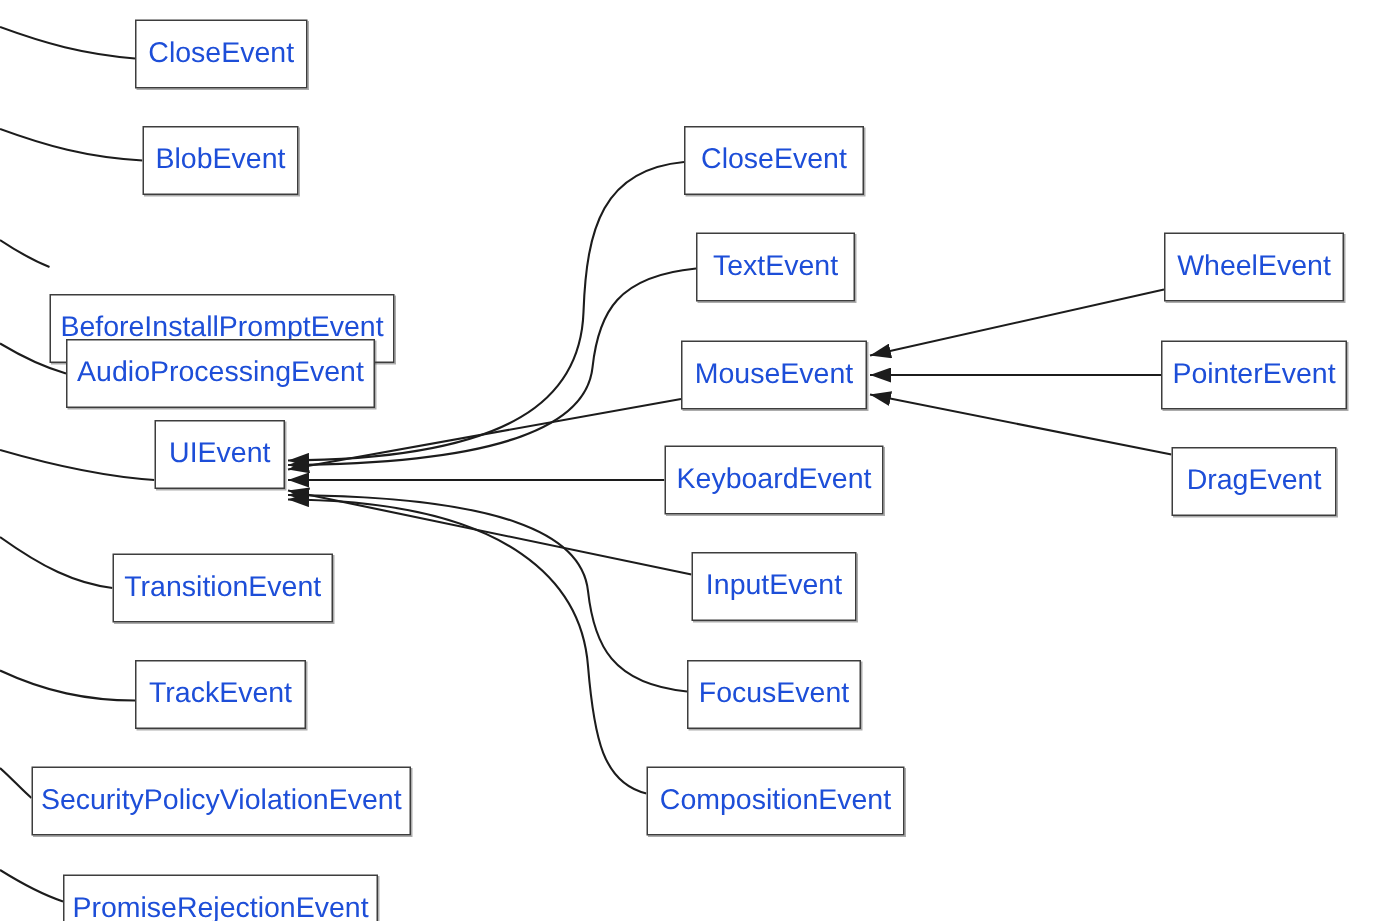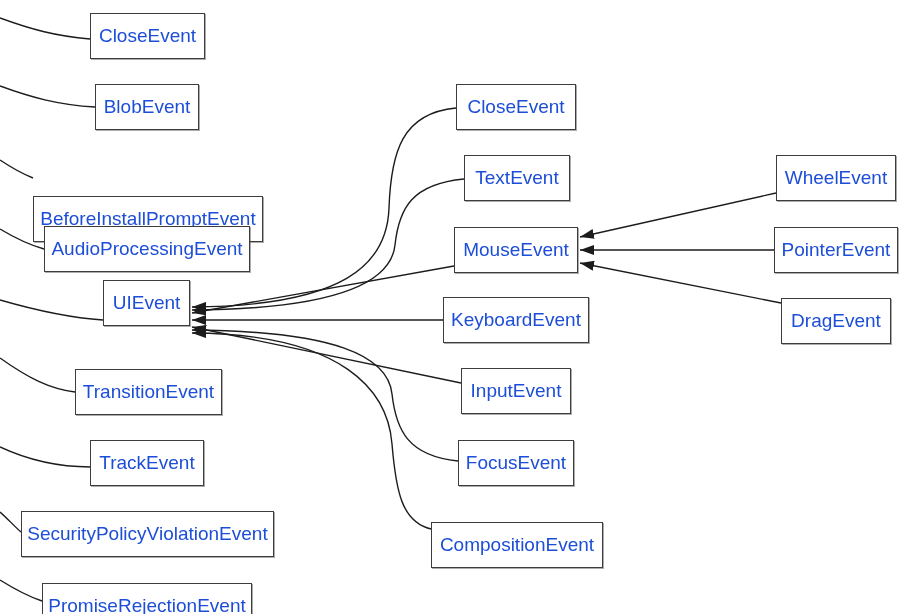"CompositionEvent" div.node { top: 522px -> 511px }
